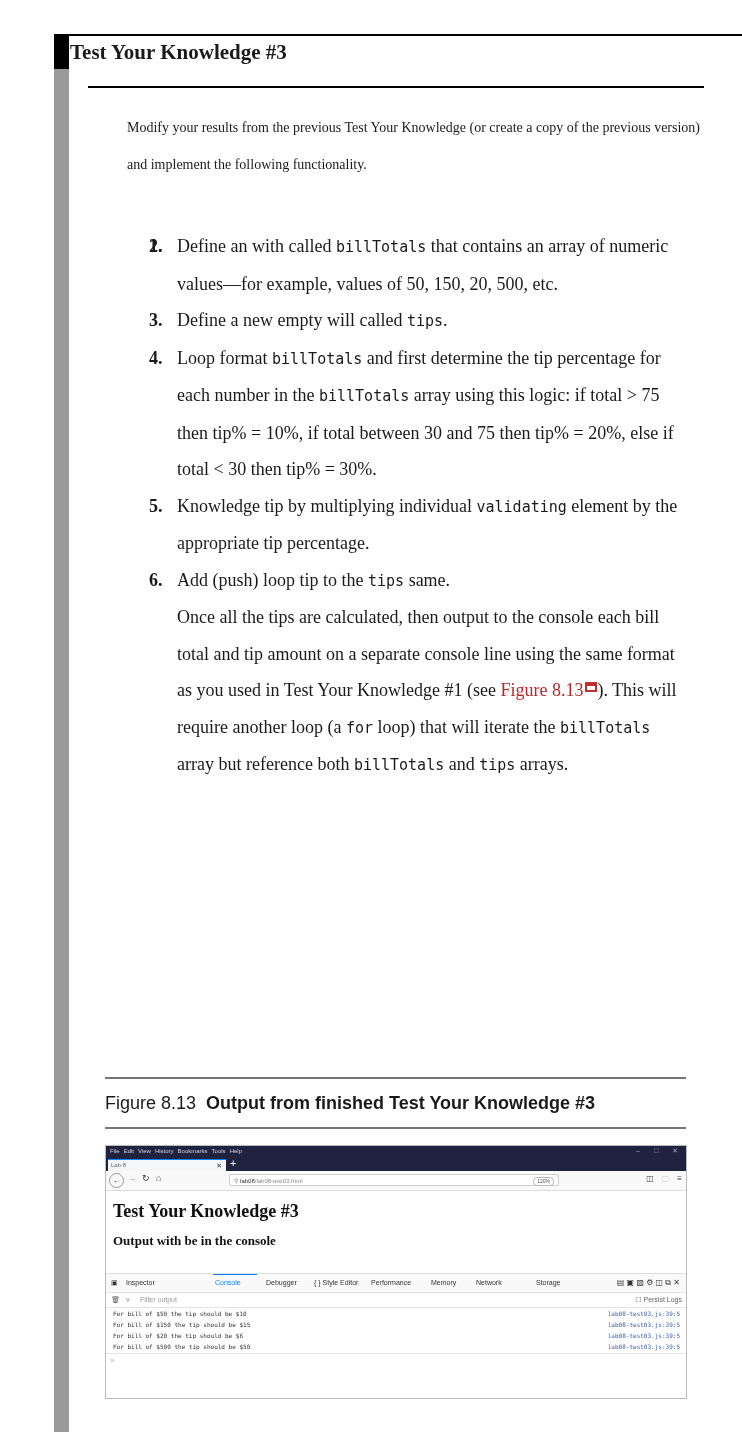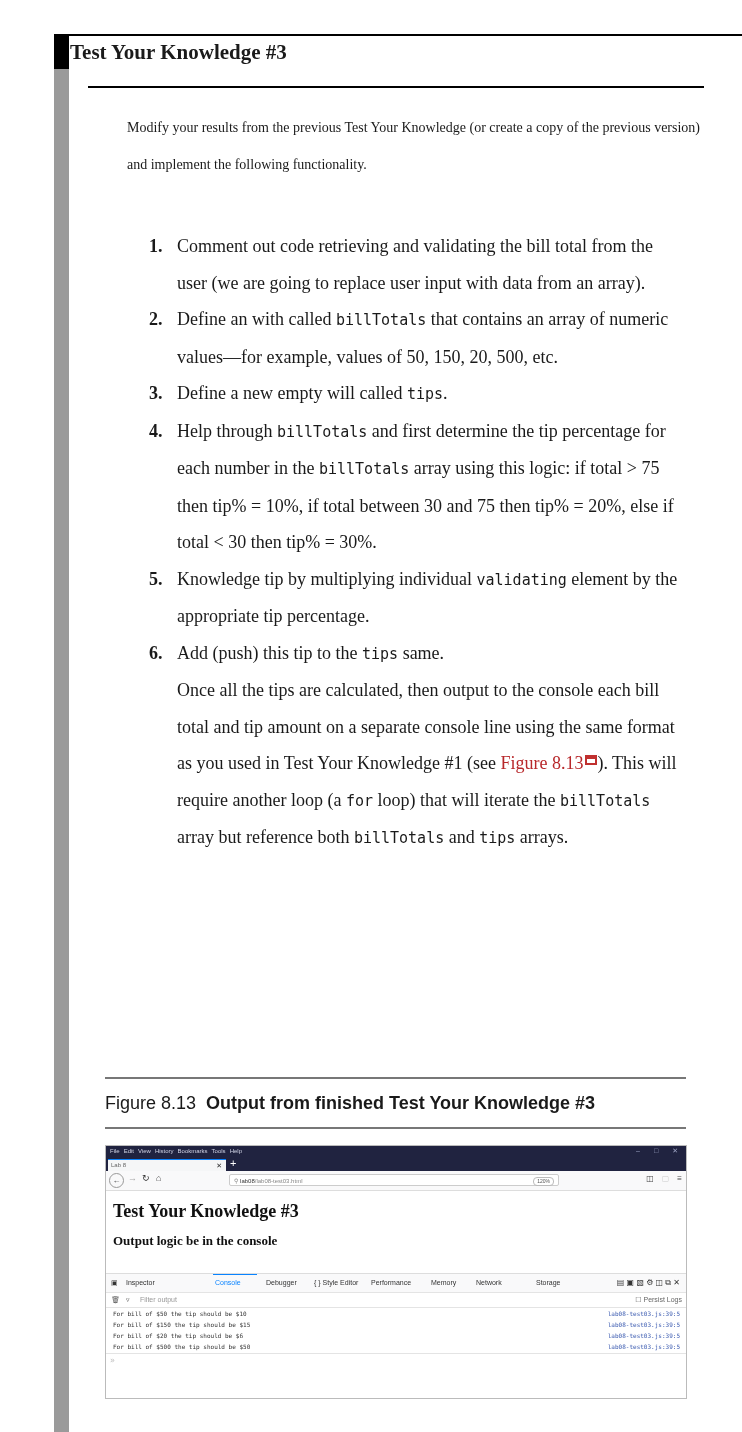"Comment out code retrieving and" span { html: <span>Comment out code retrieving and validating the bill total from the user (we are going to replace user input with data from an array).</span> -> none }
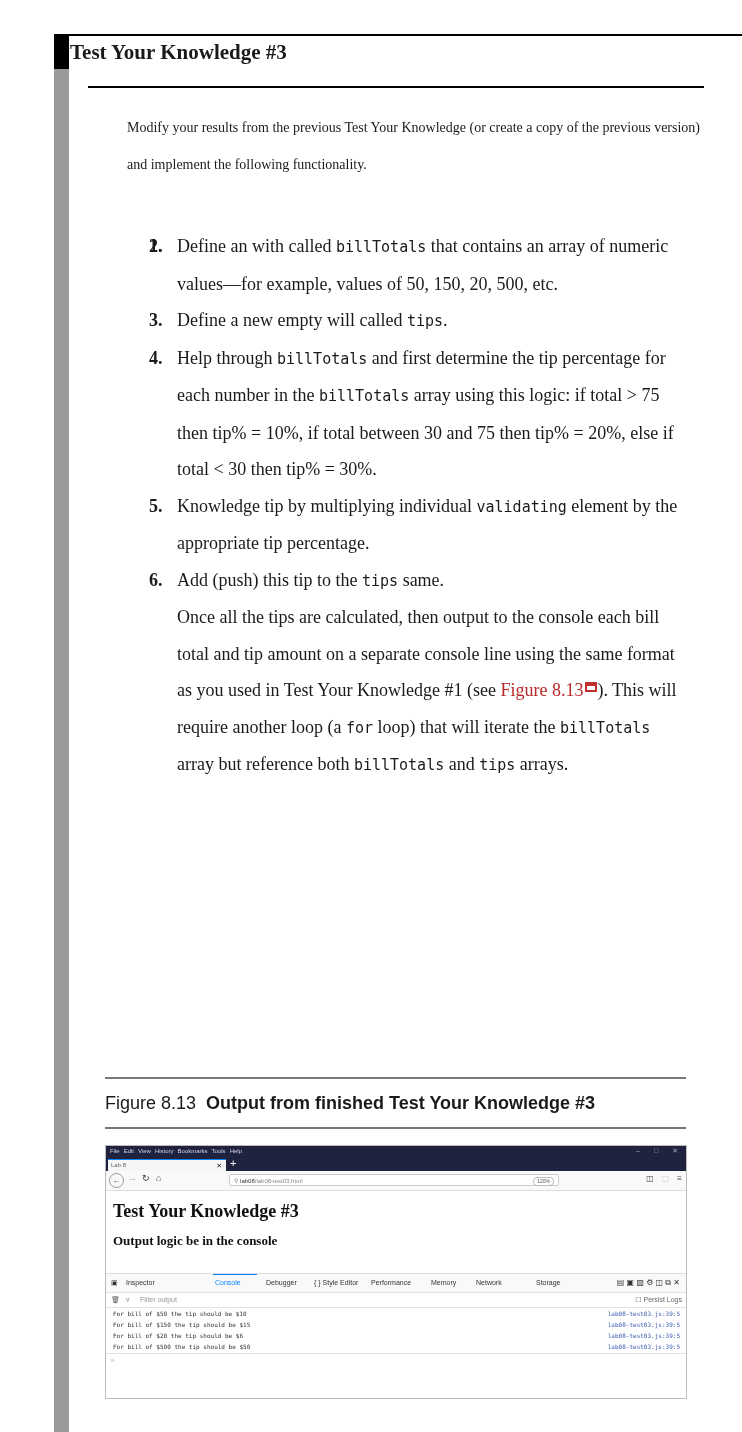"Help through" span { text: Help through -> Loop format }
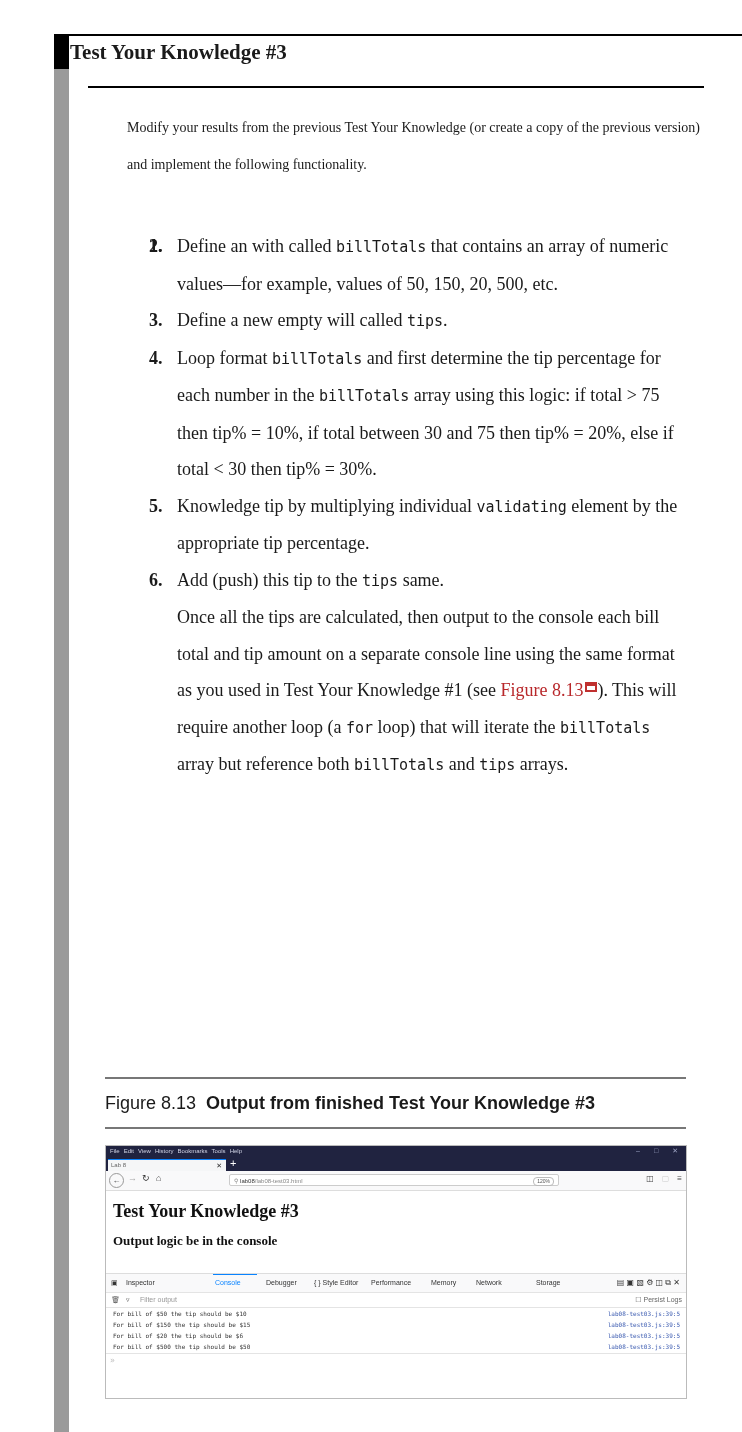"Add (push) this tip to" span { text: this -> loop }
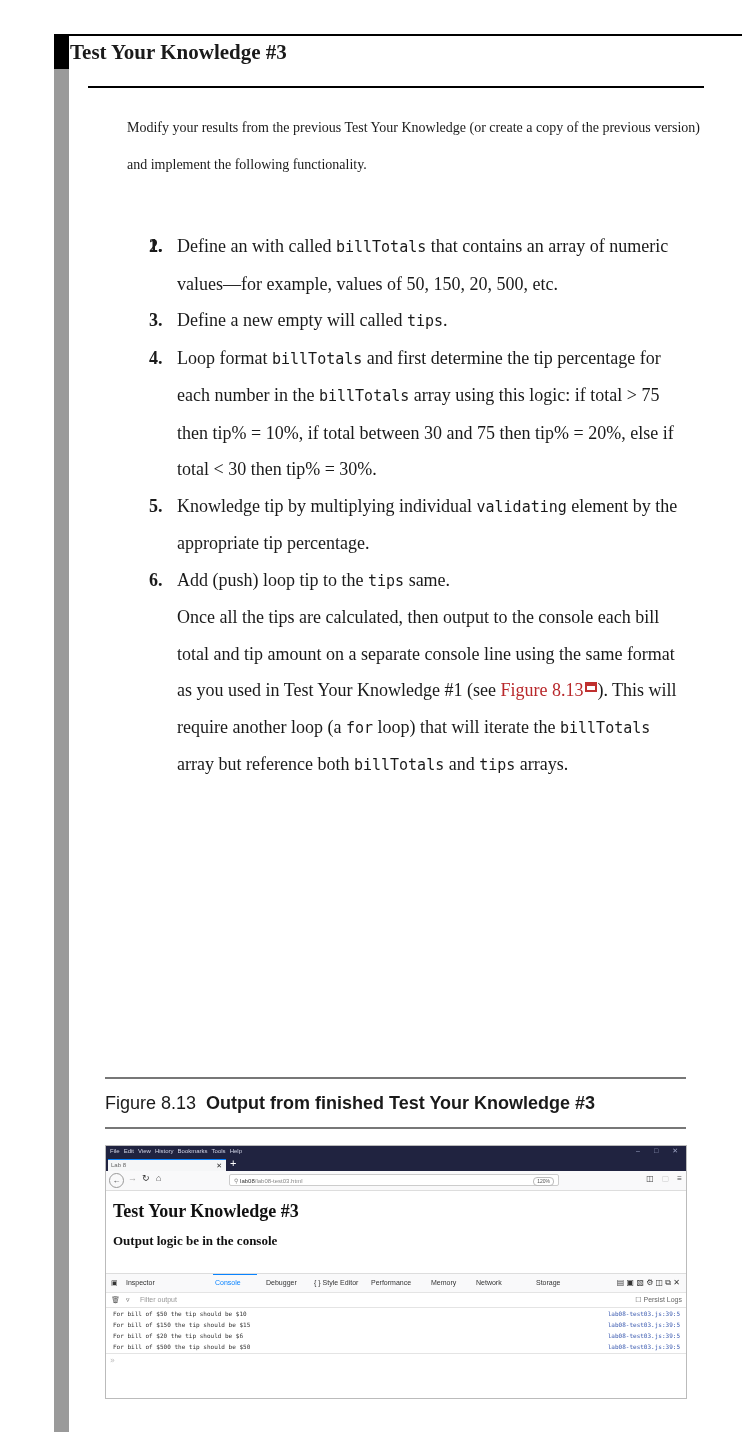"Output logic be in the" h3 { text: logic -> with }
